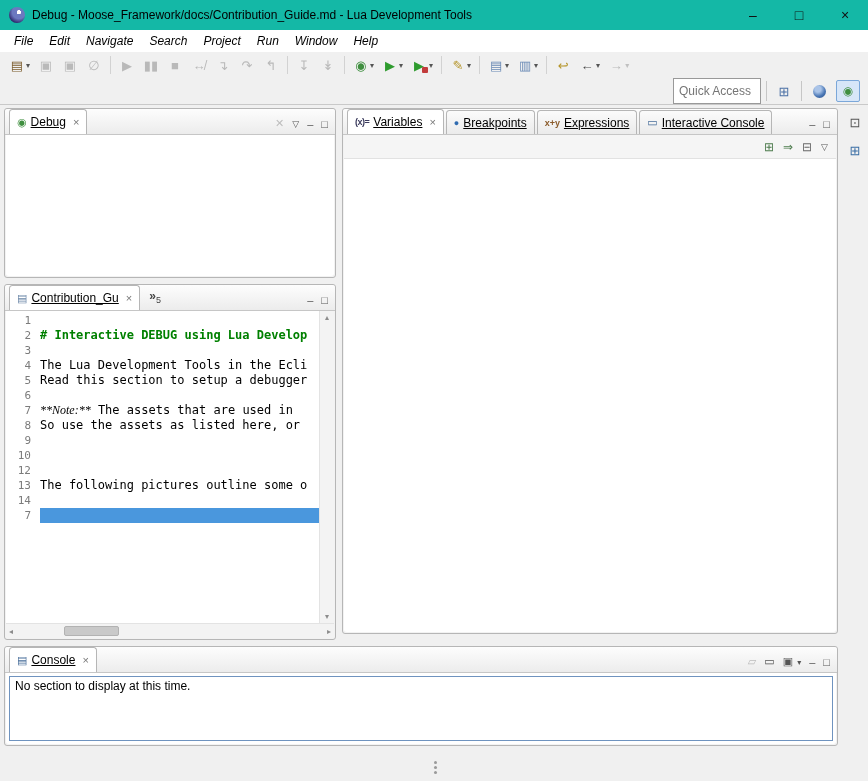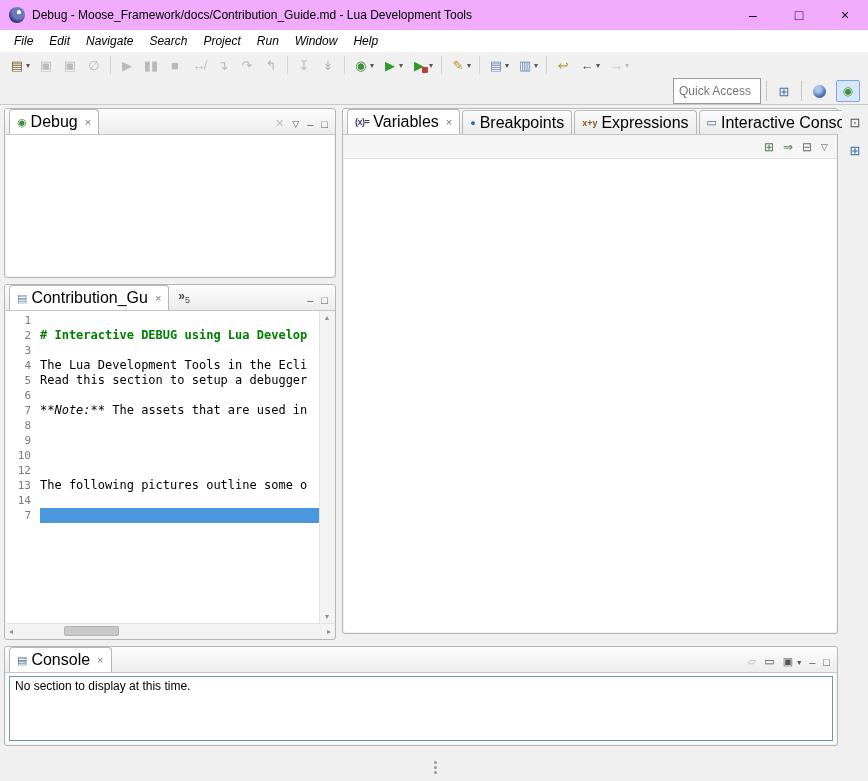"Debug -" .titlebar { background: #f0abfc -> #14b8a6 }
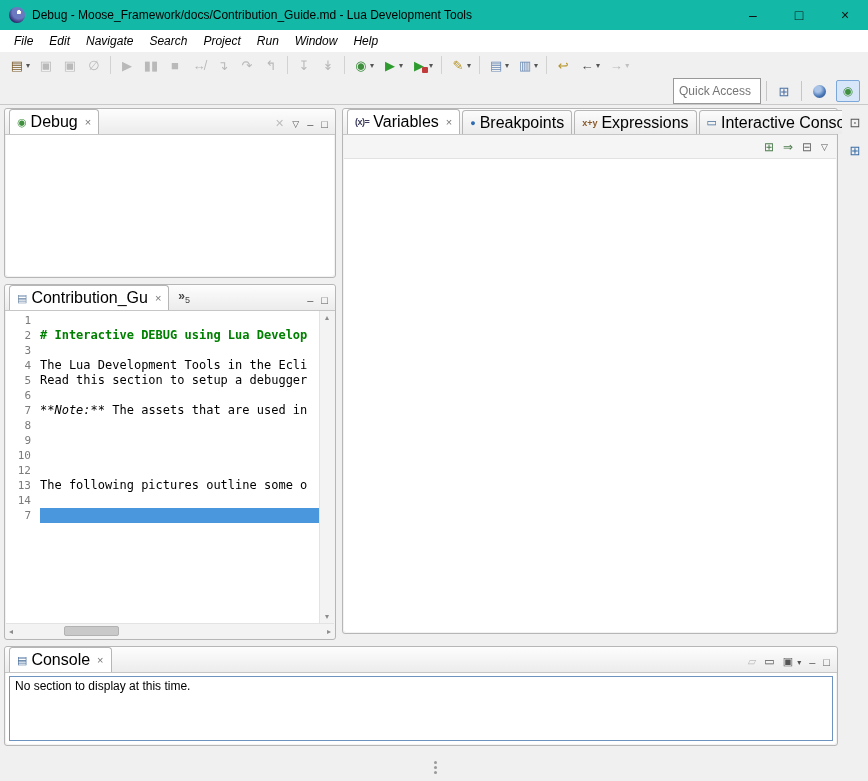"Debug" .tlabel { font-size: 16px -> 12px; text-decoration: none -> underline }
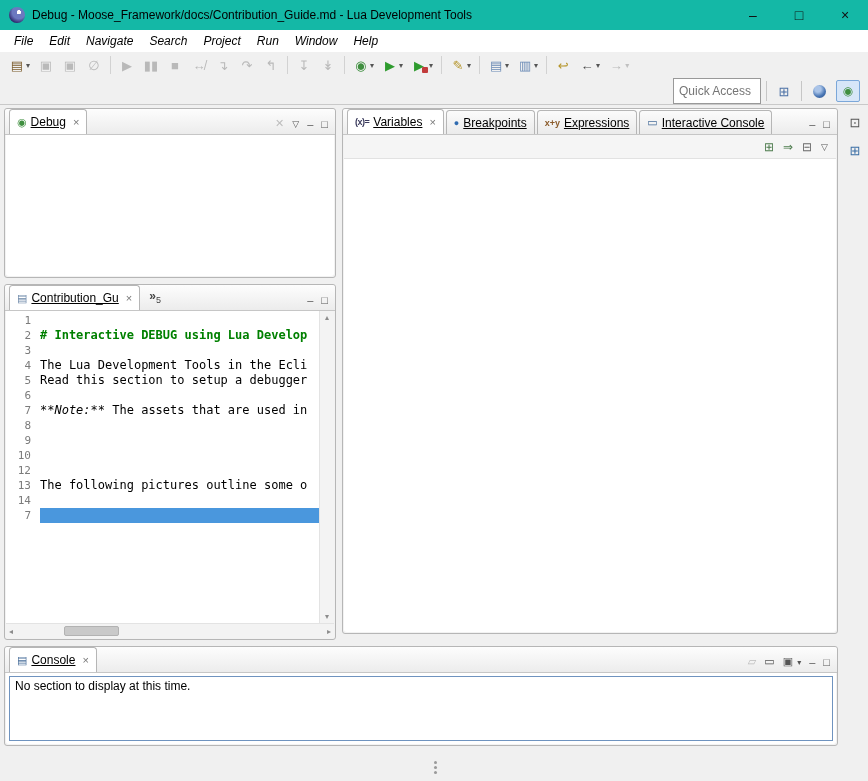"**Note:**" .seg-italic { font-family: none -> Liberation Serif, serif }
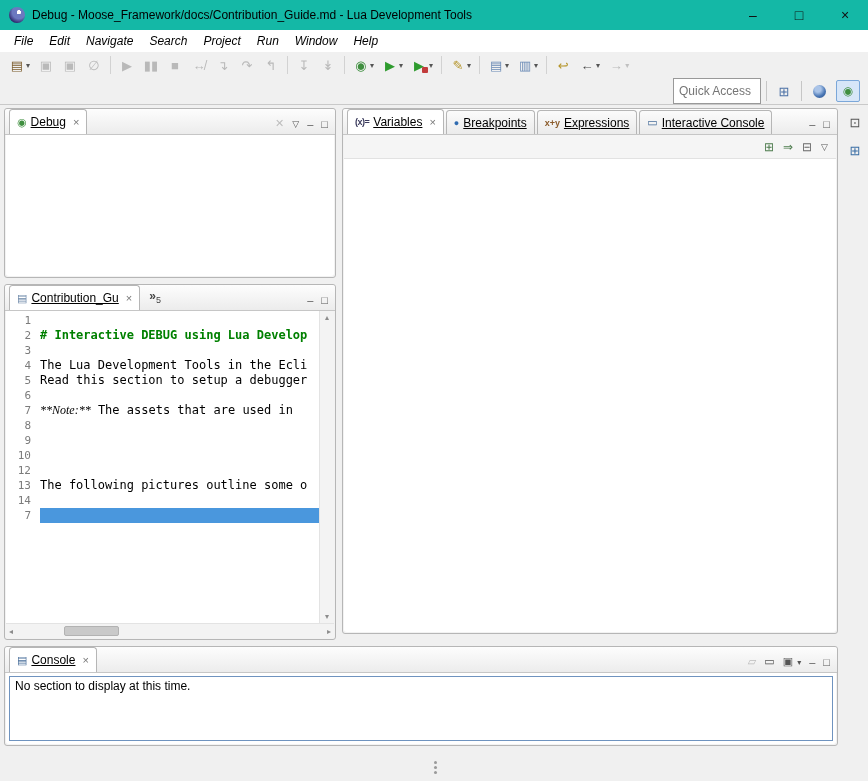"So use the assets as" span.lcode { html: none -> <span><span>So use the assets as listed here, or </span></span> }
